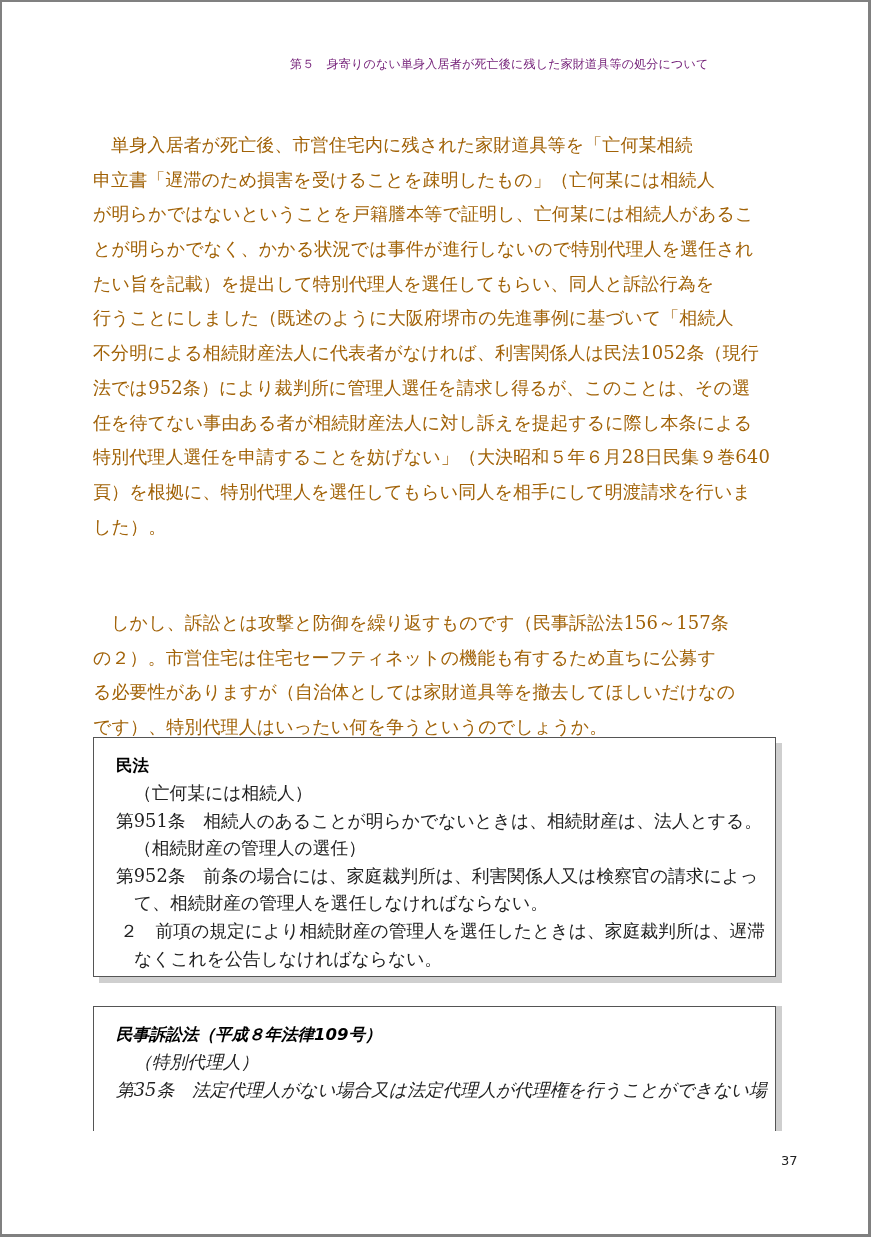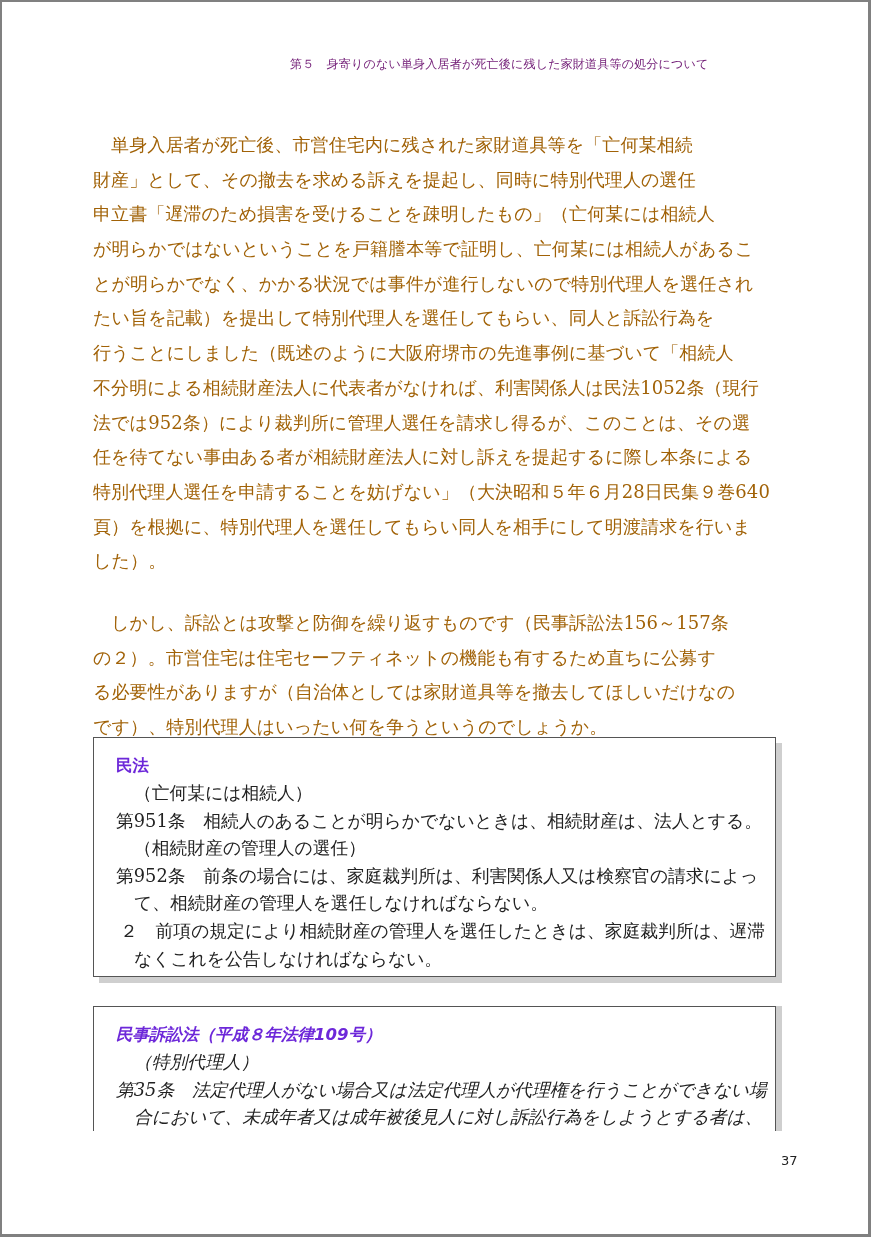"財産」として、その撤去を求める訴えを提起し、同時に特別代理人の選任" div.body-line { html: <div>財産」として、その撤去を求める訴えを提起し、同時に特別代理人の選任</div> -> none }
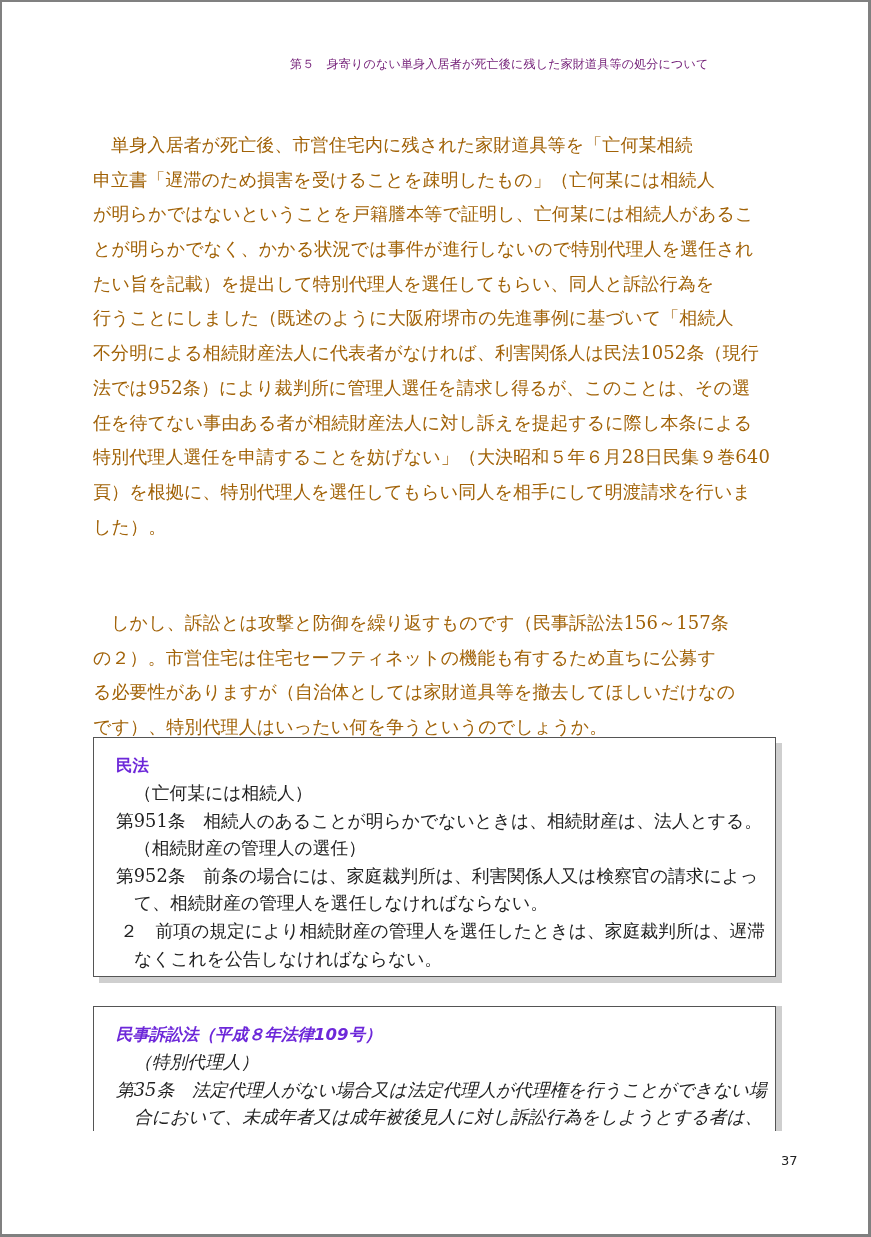"民法" .law-title { color: #6d28d9 -> #000000 }
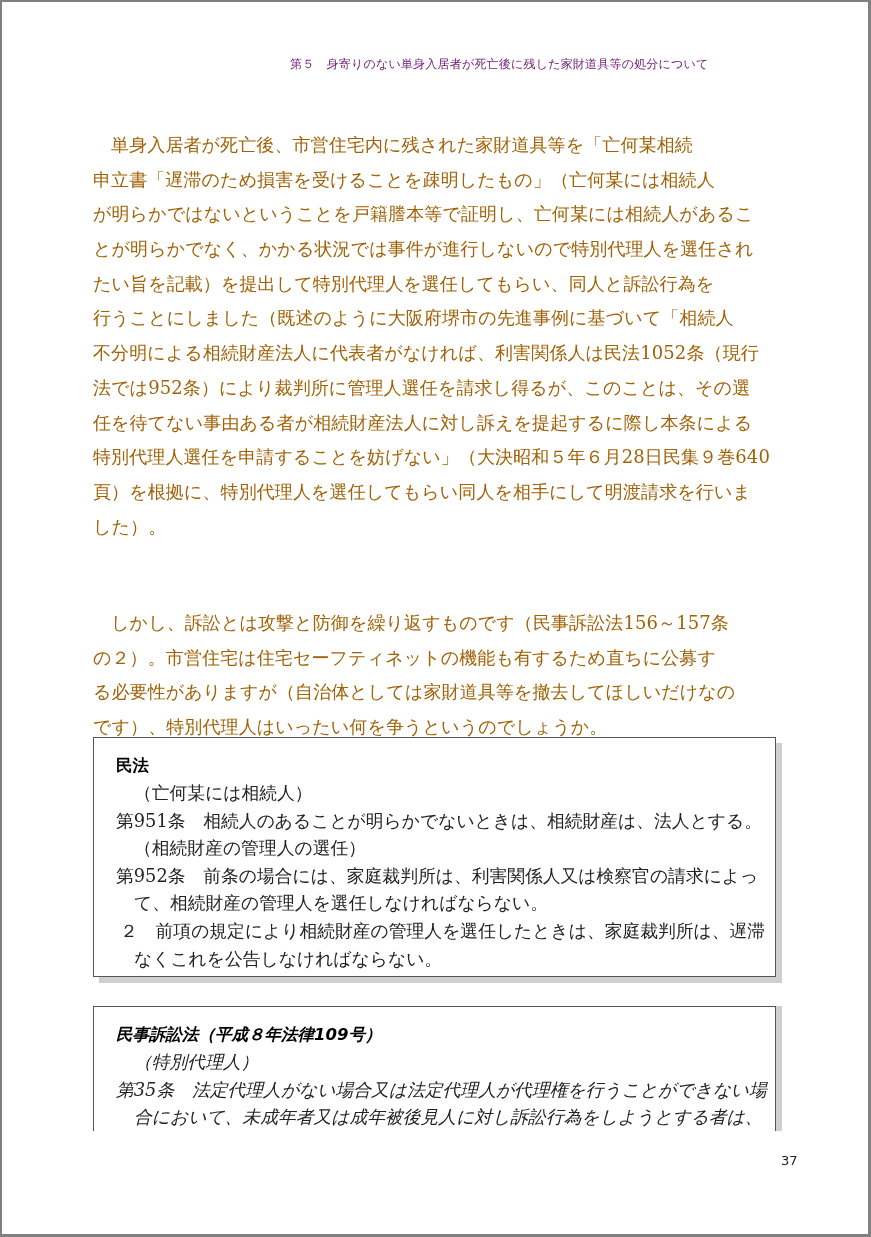"合において、未成年者又は成年被後見人に対し訴訟行為をしようとする者は、" div.law-line { html: <div>合において、未成年者又は成年被後見人に対し訴訟行為をしようとする者は、</div> -> none }
